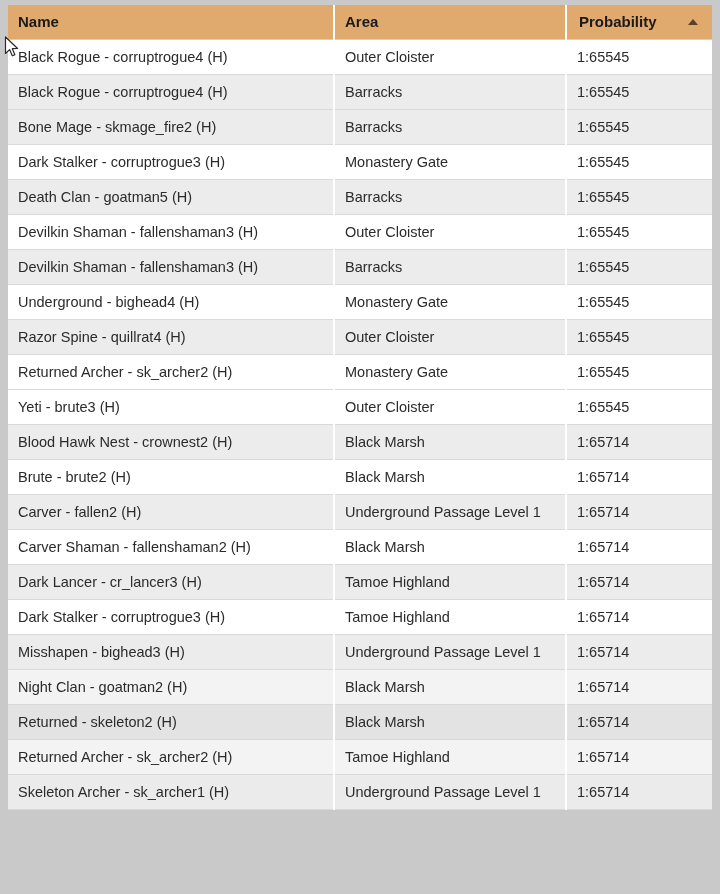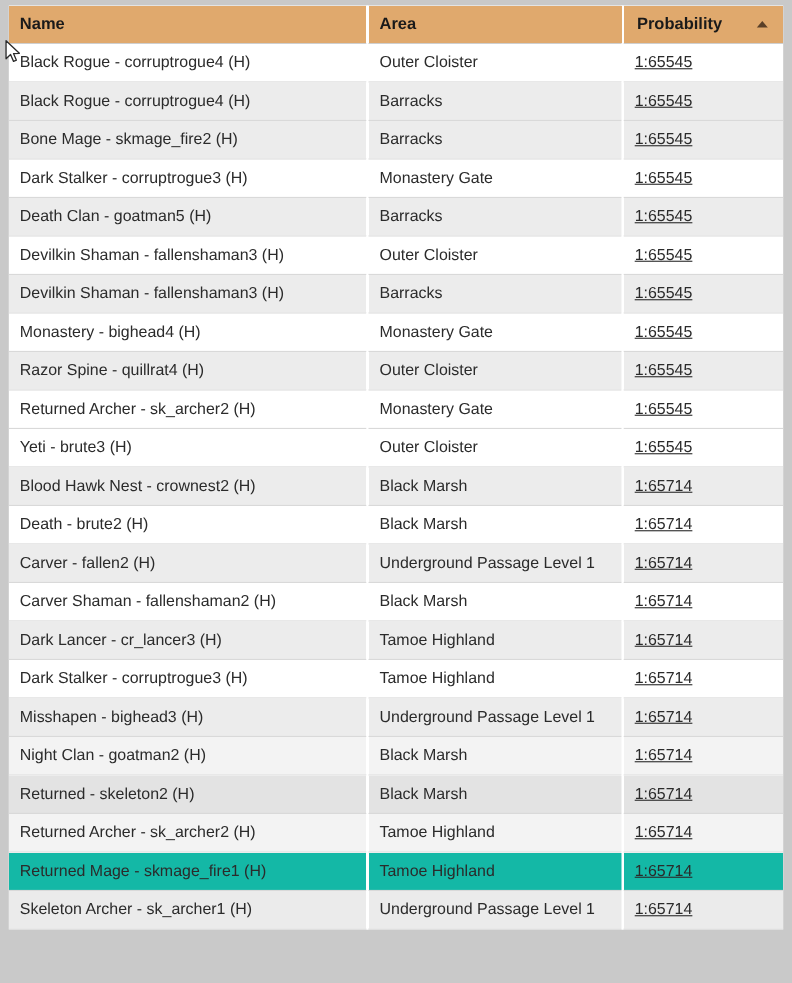"1:65545" tbody td:last-child { text-decoration: underline -> none }
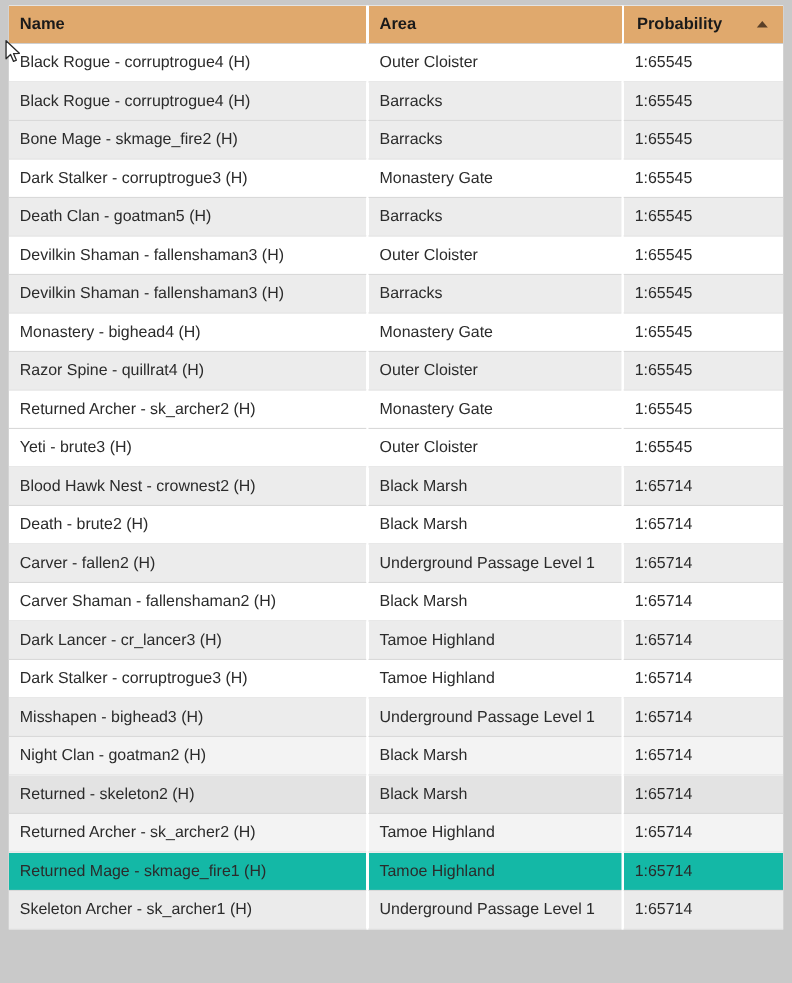"Monastery - bighead4 (H)" td { text: Monastery -> Underground }
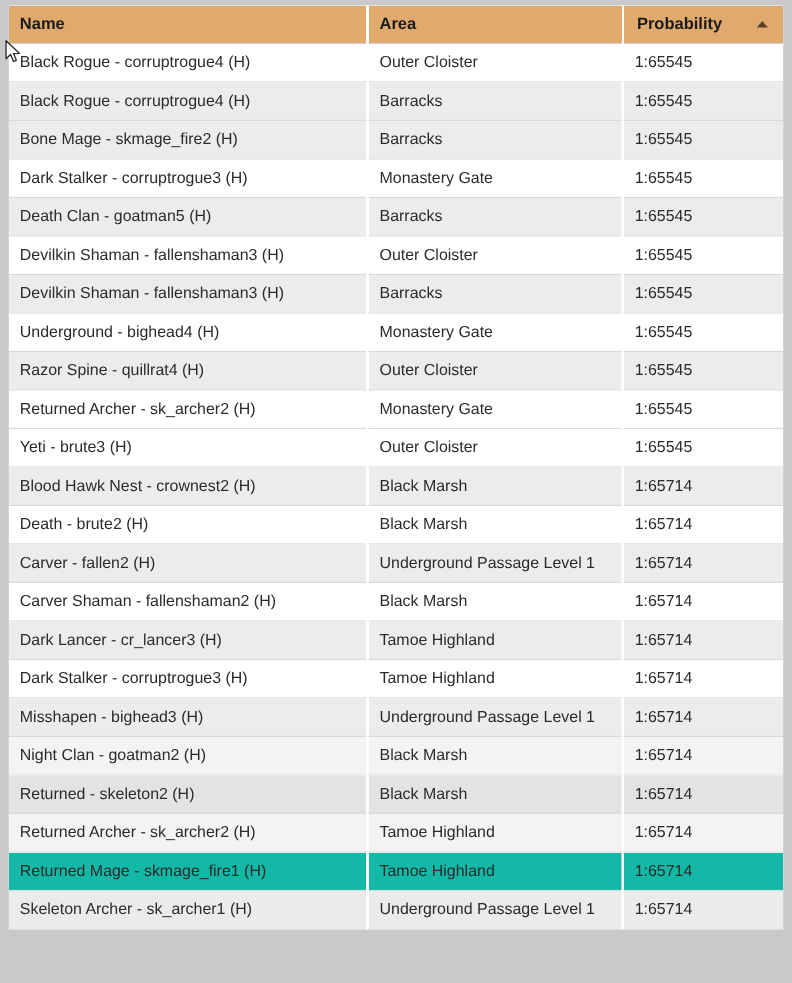"Death - brute2 (H)" td { text: Death -> Brute }
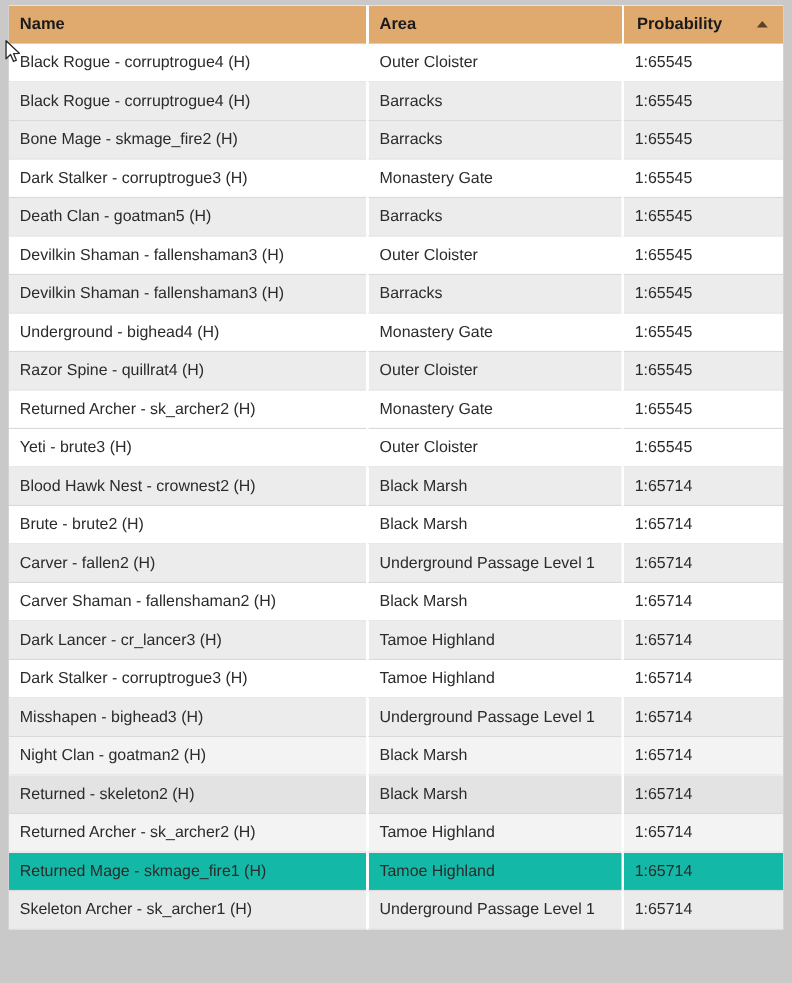"Returned Mage - skmage_fire1 (H)" tr.row-even { html: <tr> <td>Returned Mage - skmage_fire1 (H)</td> <td>Tamoe Highland</td> <td>1:65714</td> </tr> -> none }
